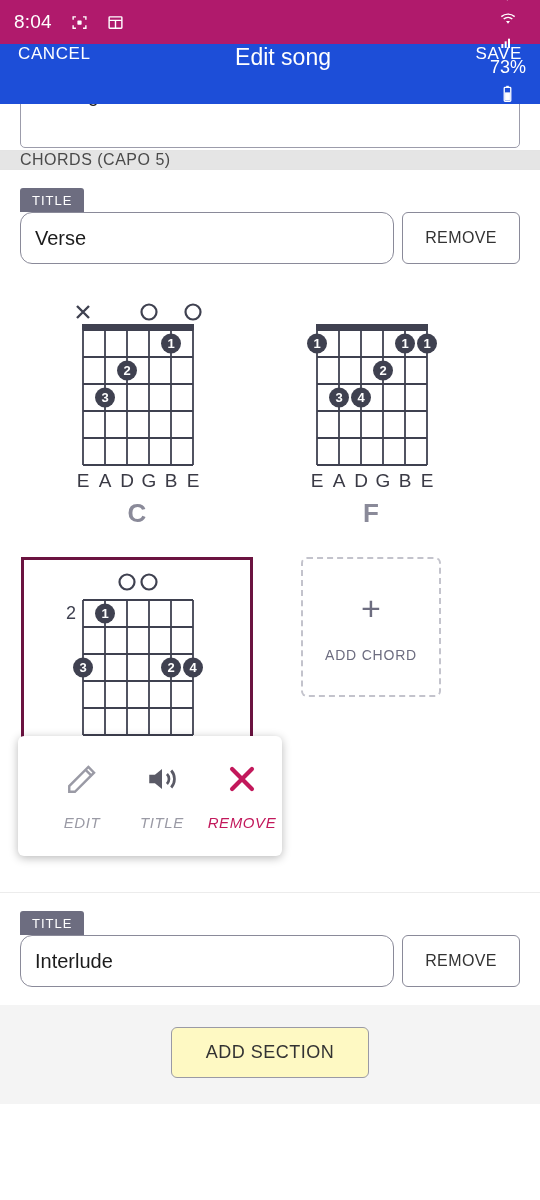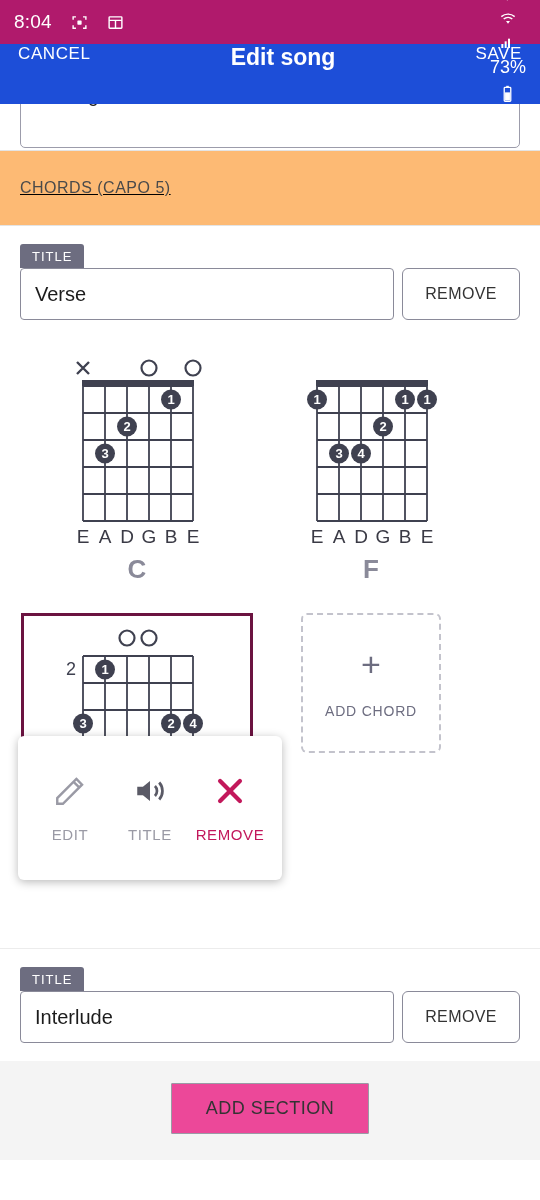"Edit song" .appbar .title { font-weight: 700 -> 400 }
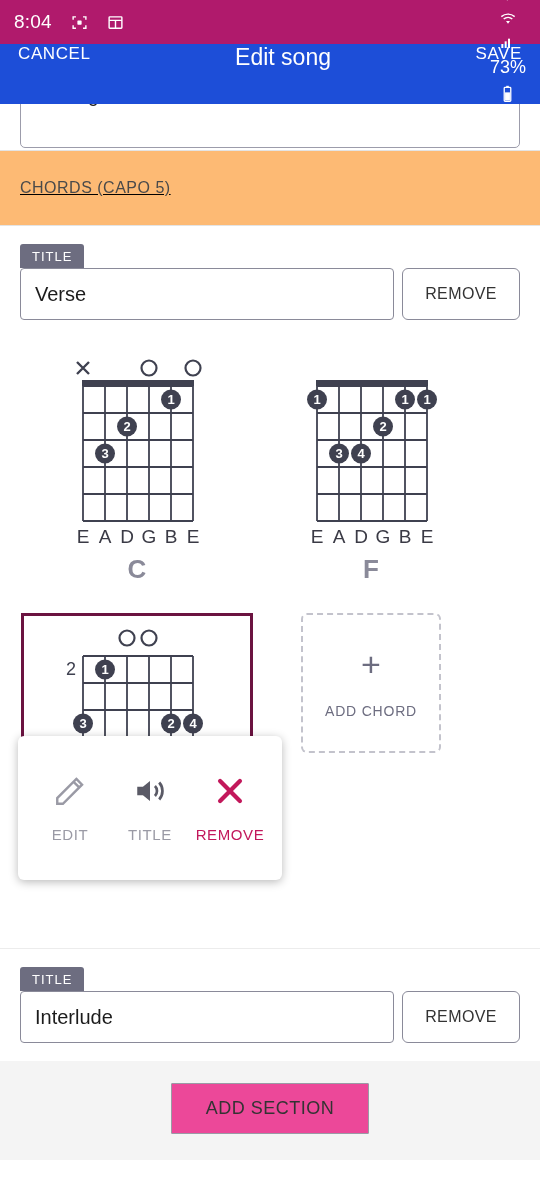"CHORDS (CAPO 5)" .chordsbar { background: #fdba74 -> #e5e5e5; padding: 28px 20px -> 0 20px; text-decoration: underline -> none }
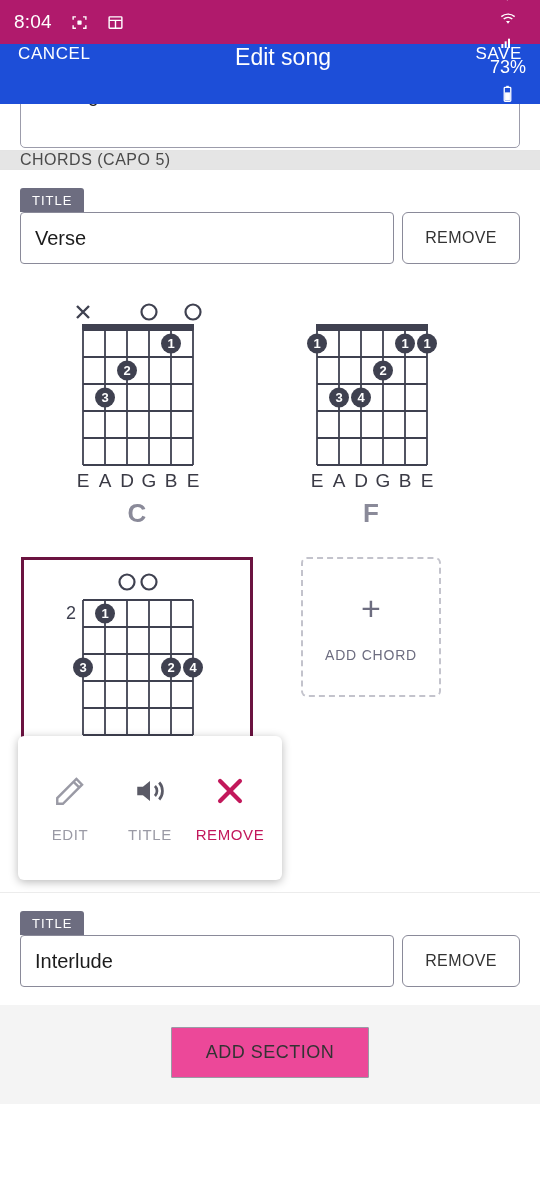"Verse" .title-input { border-radius: 4px -> 12px }
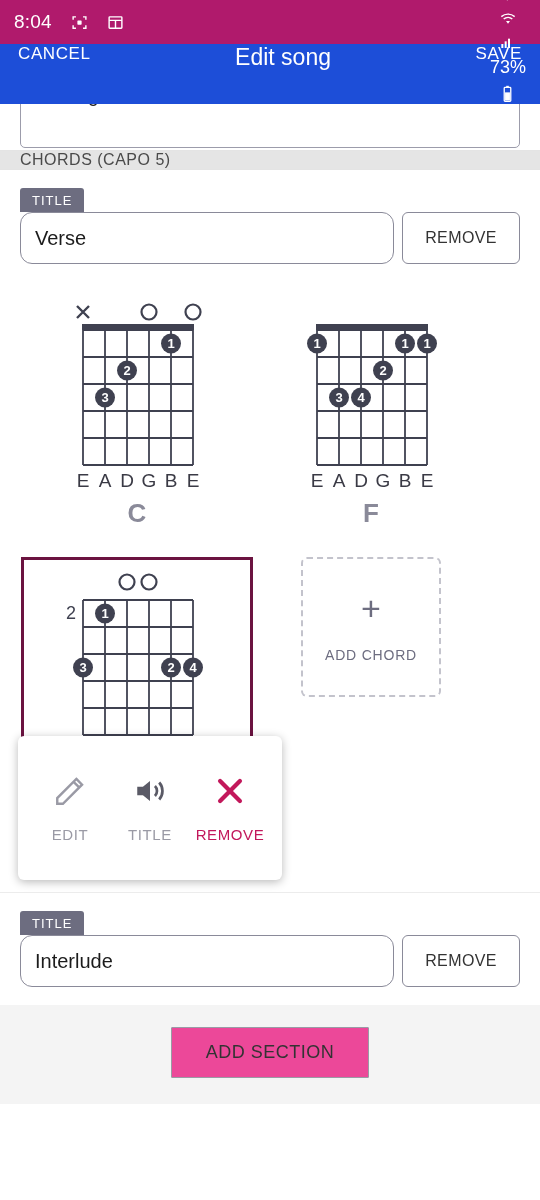"EDIT" .popup { font-style: none -> italic; height: 144px -> 120px; justify-content: center -> flex-end }
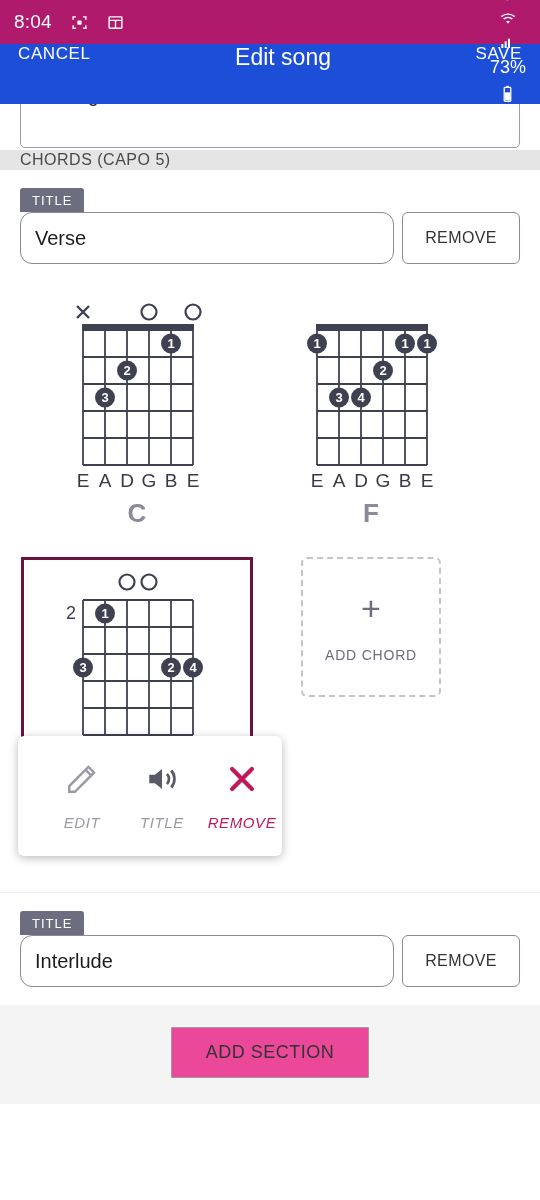"ADD SECTION" .add-section-btn { background: #ec4899 -> #fef9c3; border-radius: 1px -> 6px }
